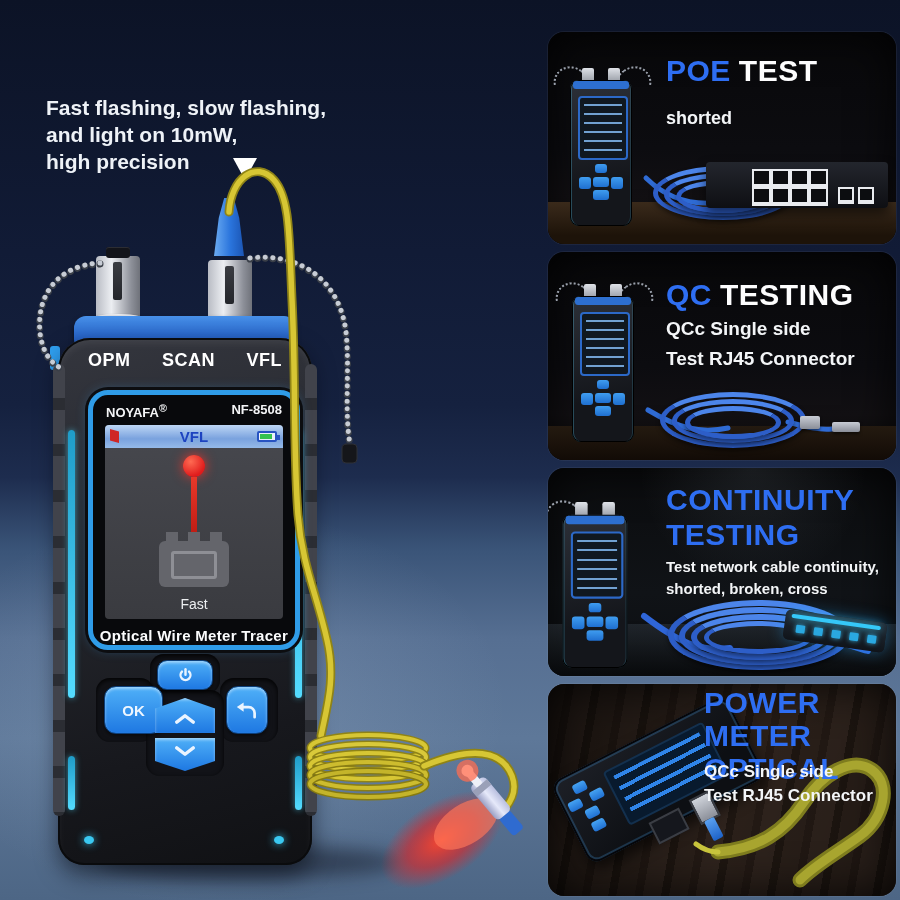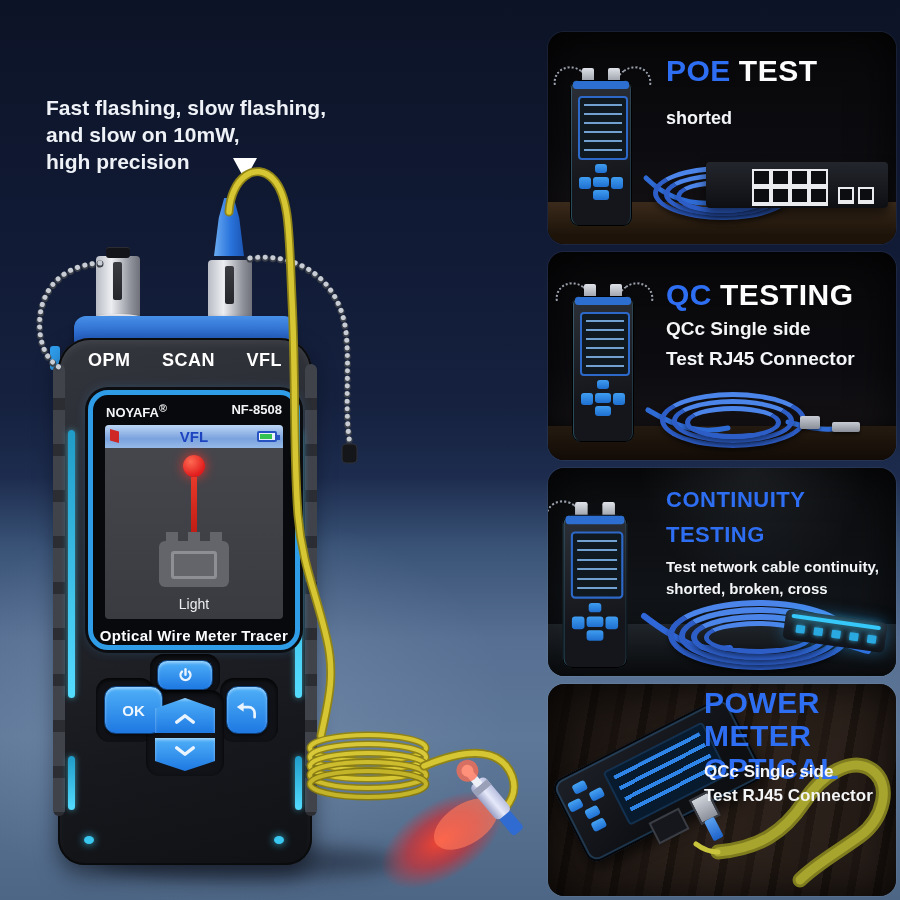"and slow on 10mW," div { text: slow -> light }
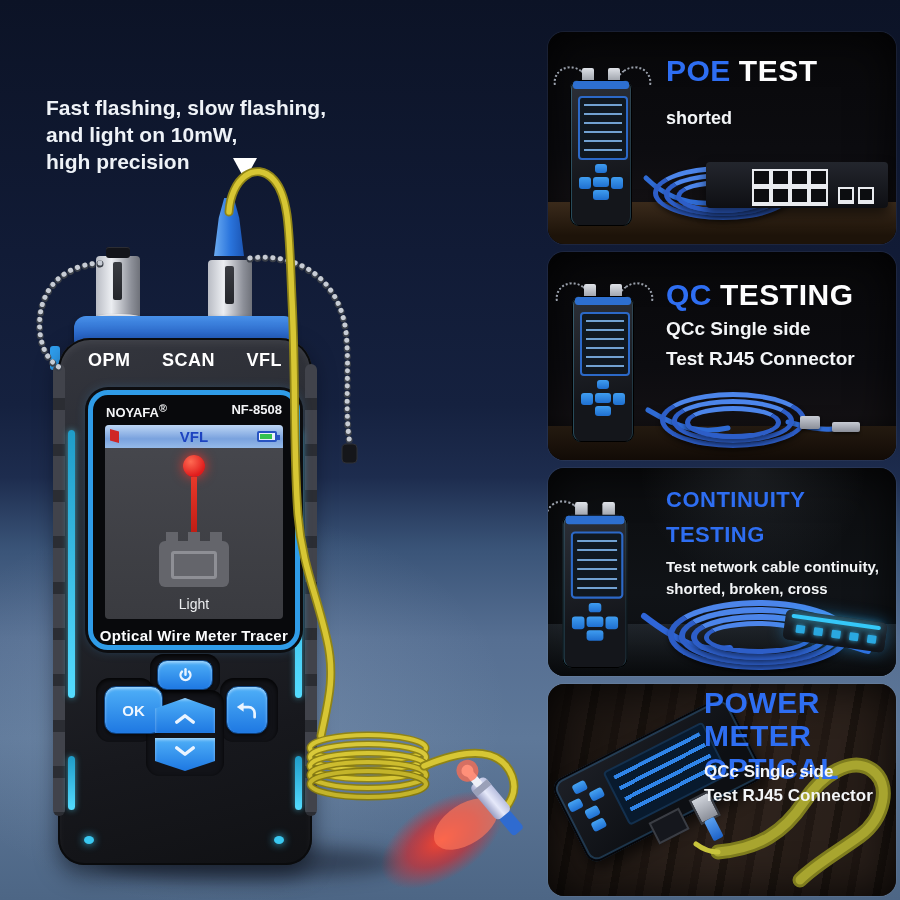"CONTINUITY" div.ptitle { font-size: 22px -> 30px }
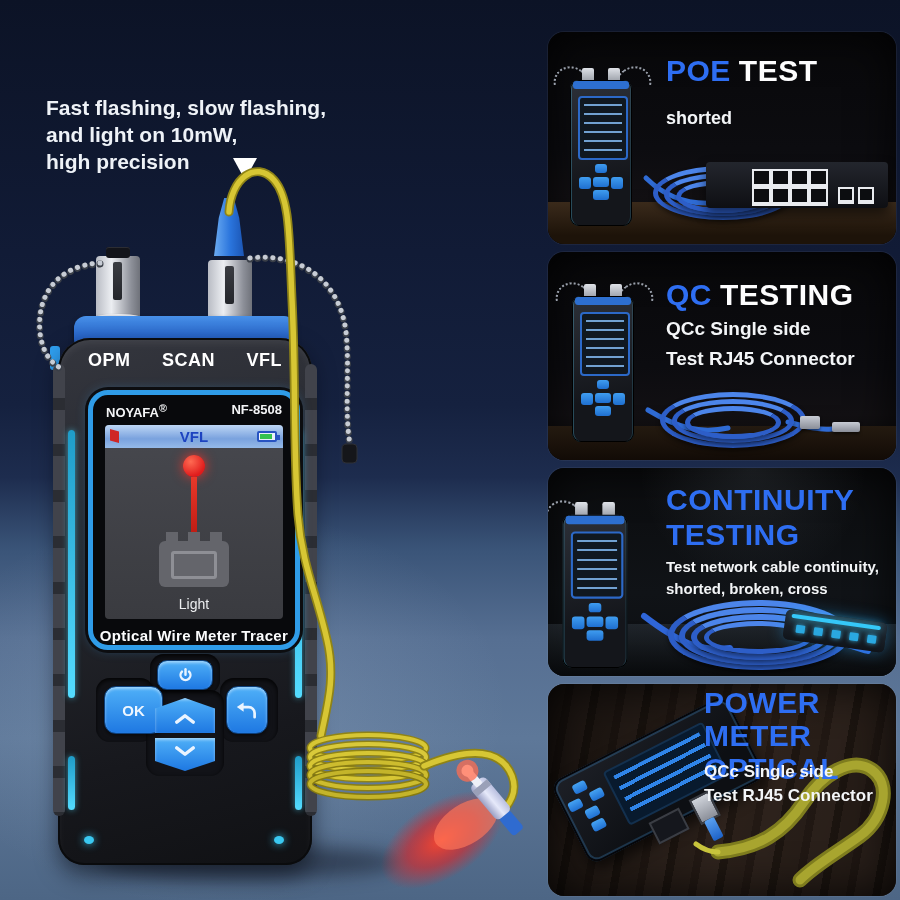"Light" div.mode-label { text: Light -> Fast }
